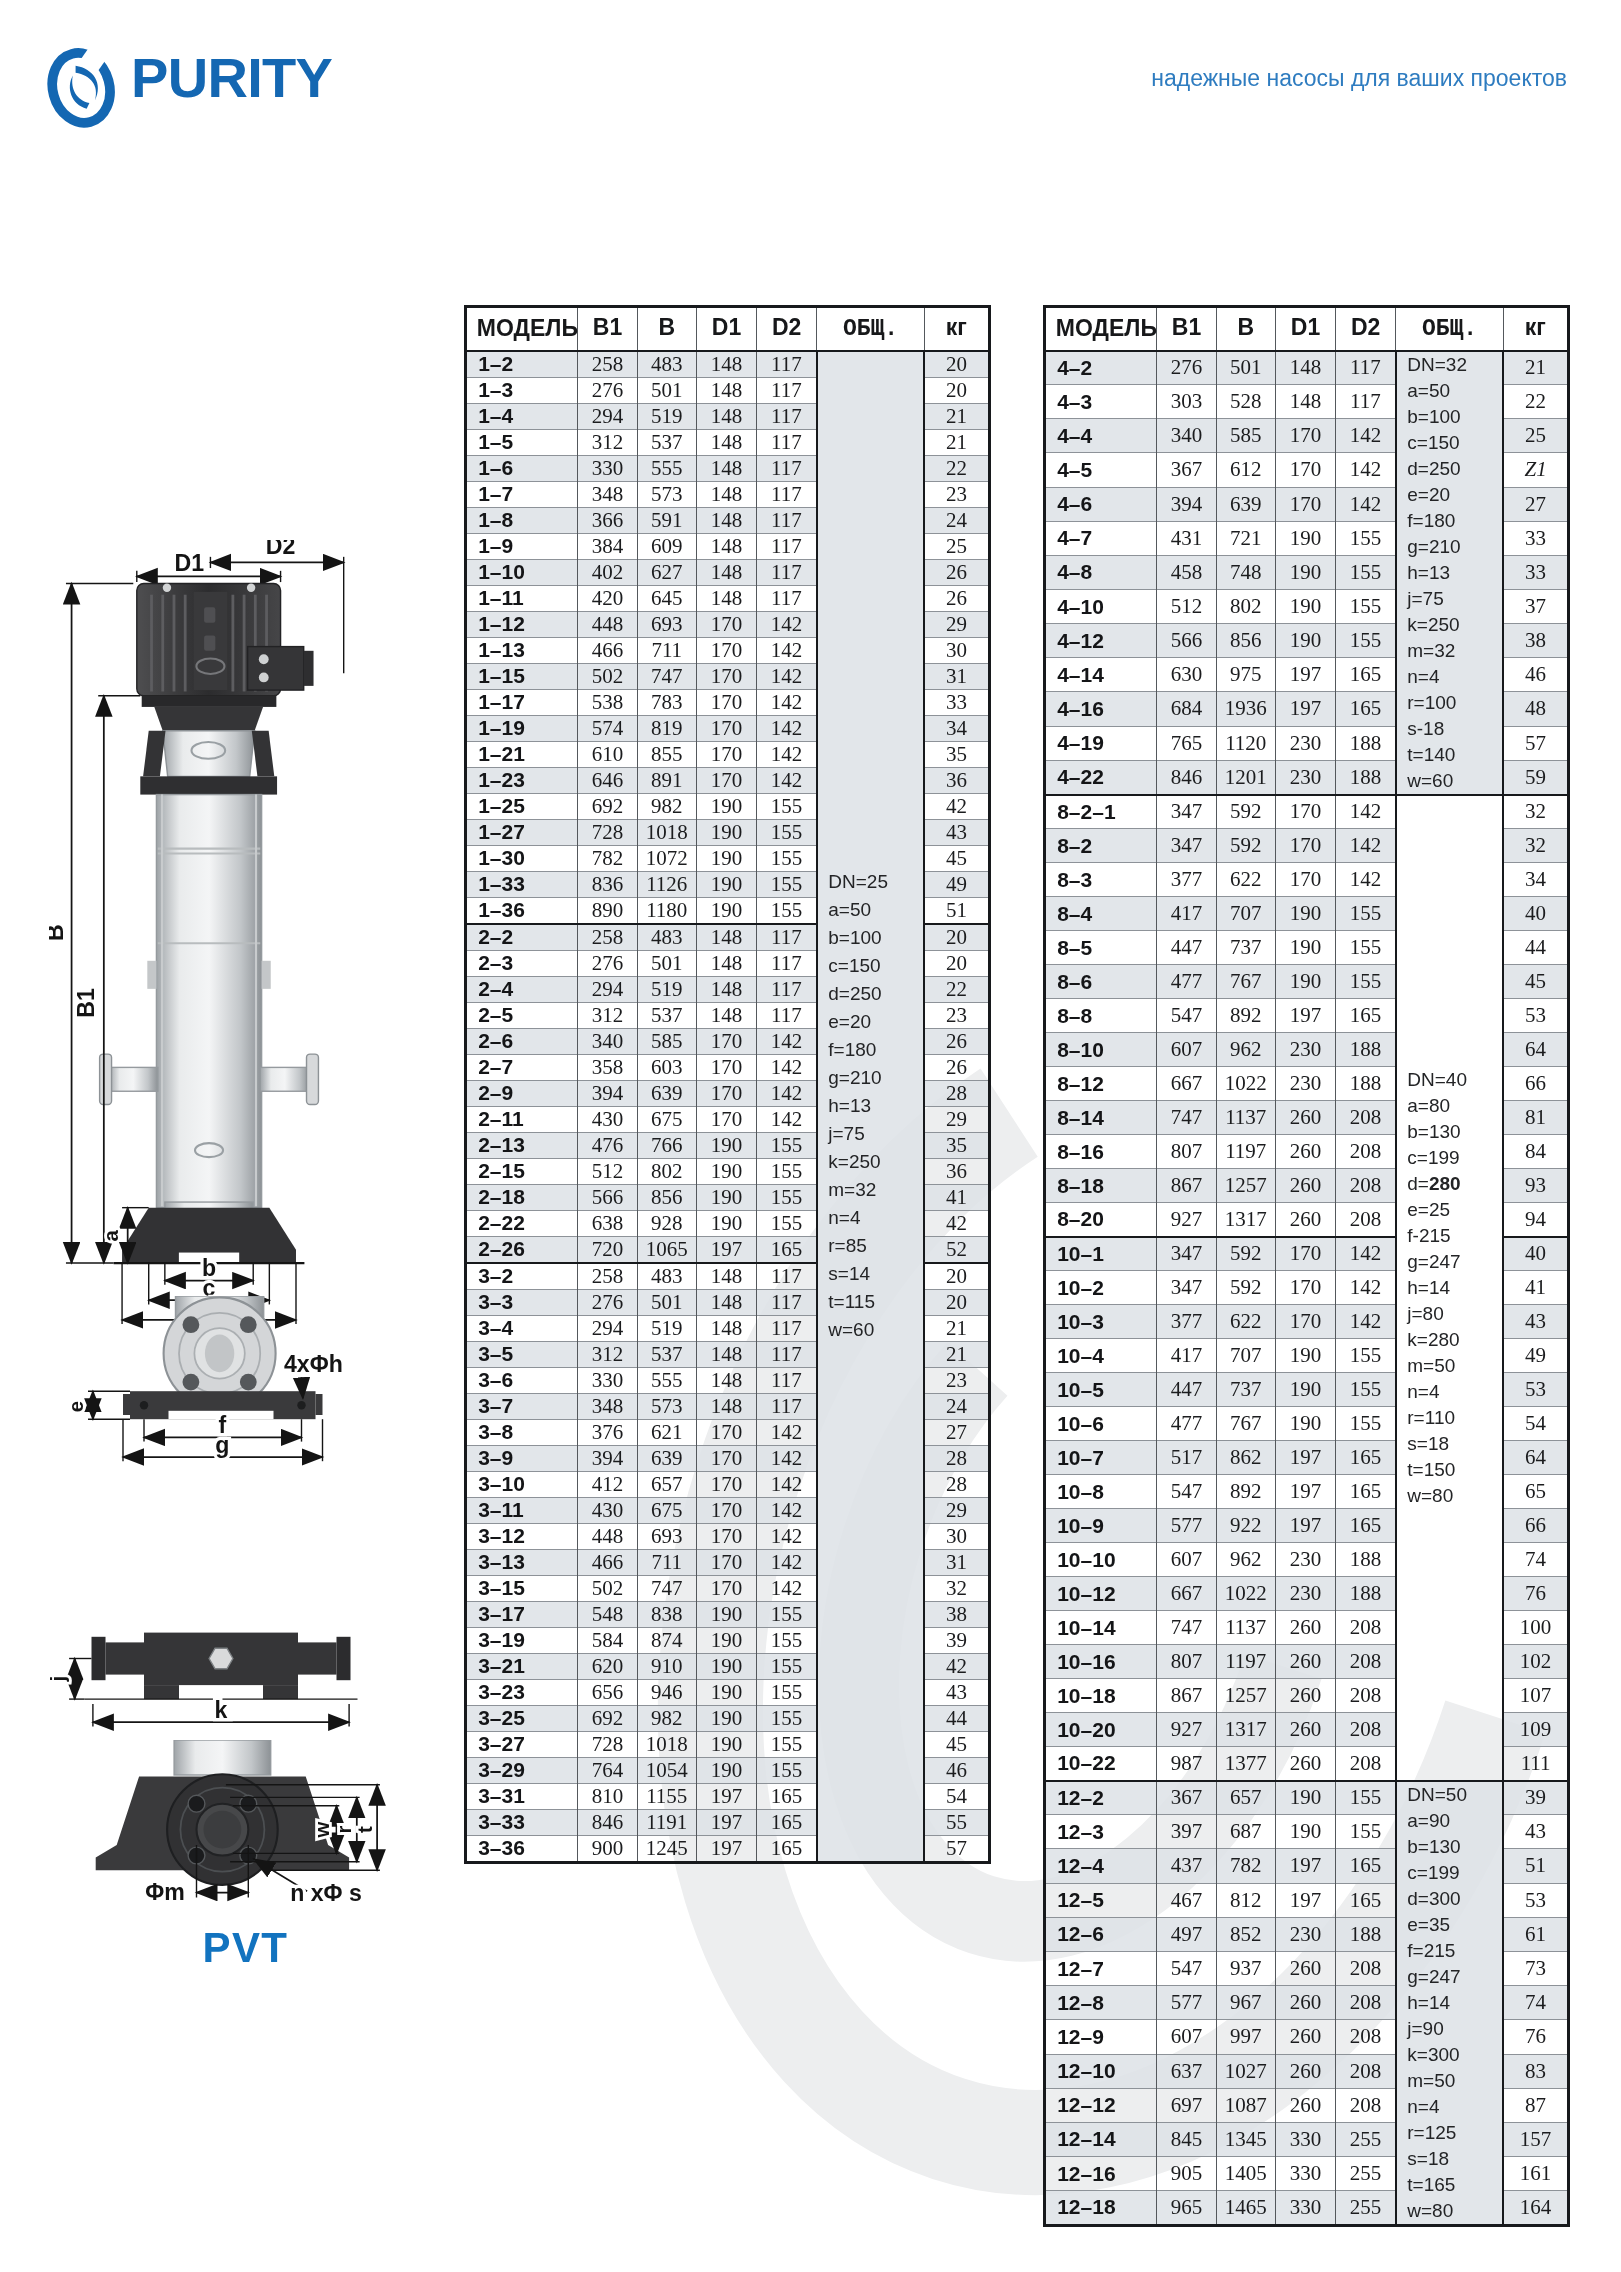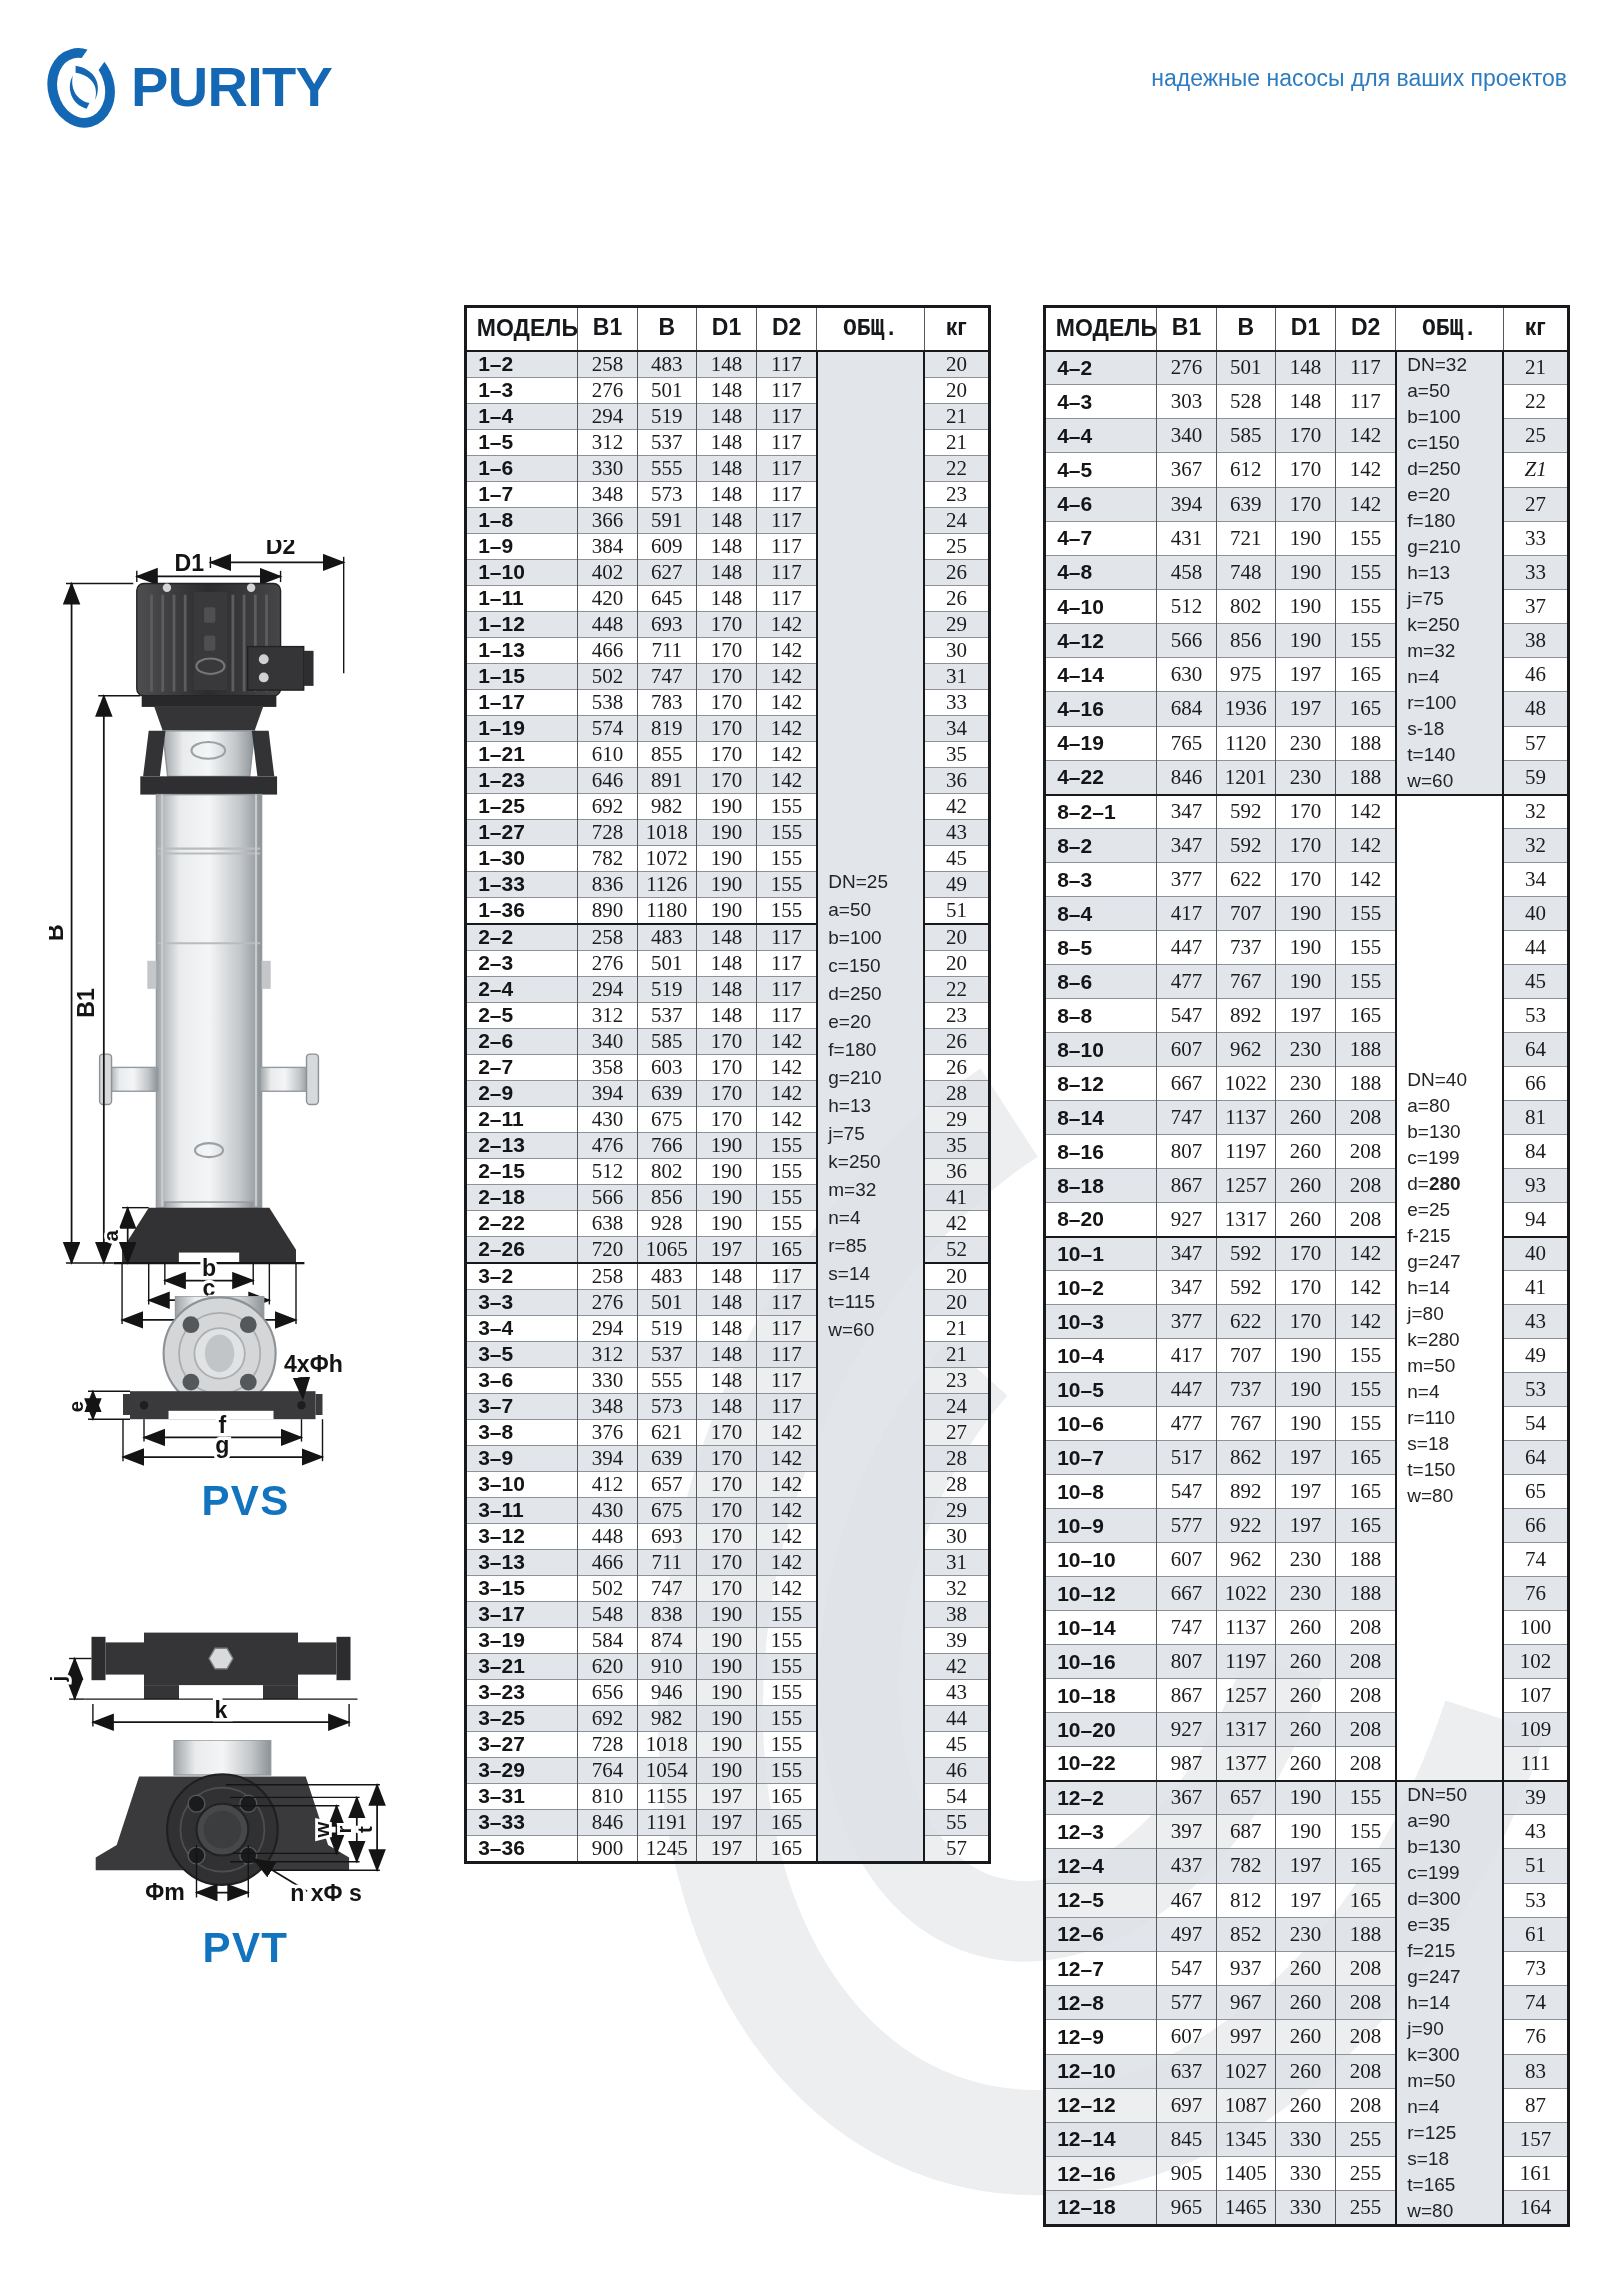"PURITY" .logo { align-items: center -> none }
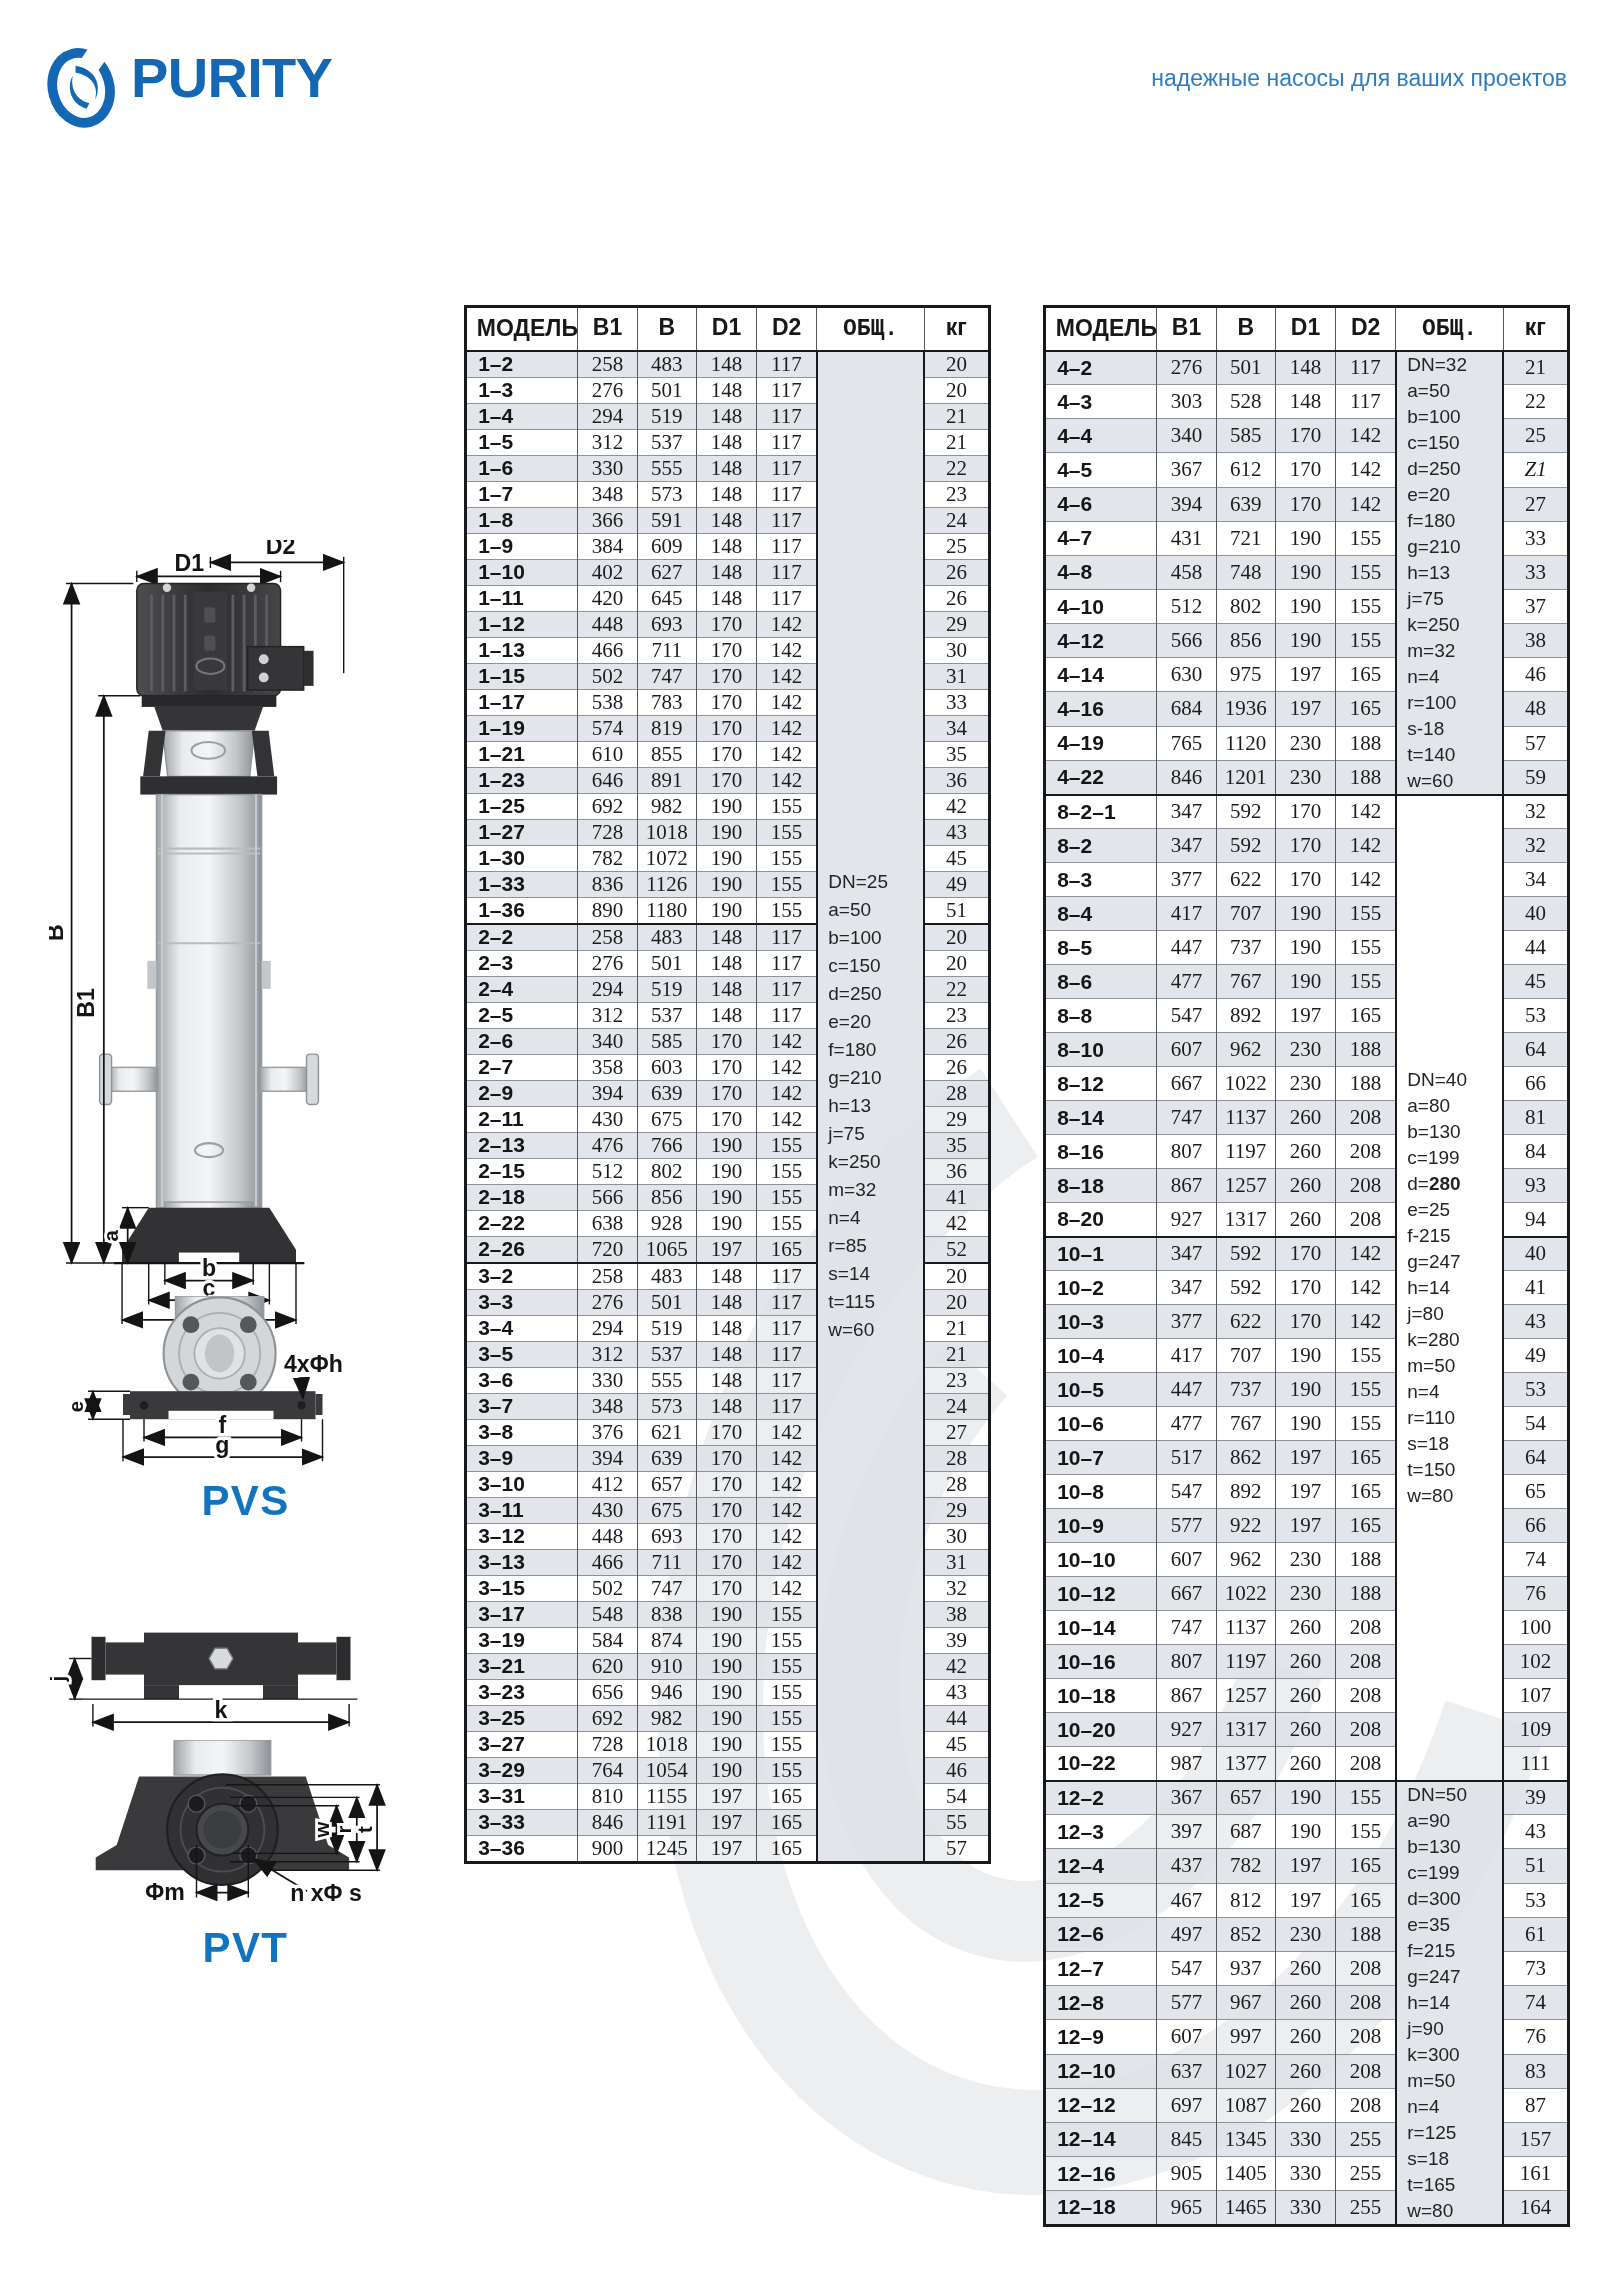"PVS" div.pump-label { html: <div>PVS</div> -> none }
